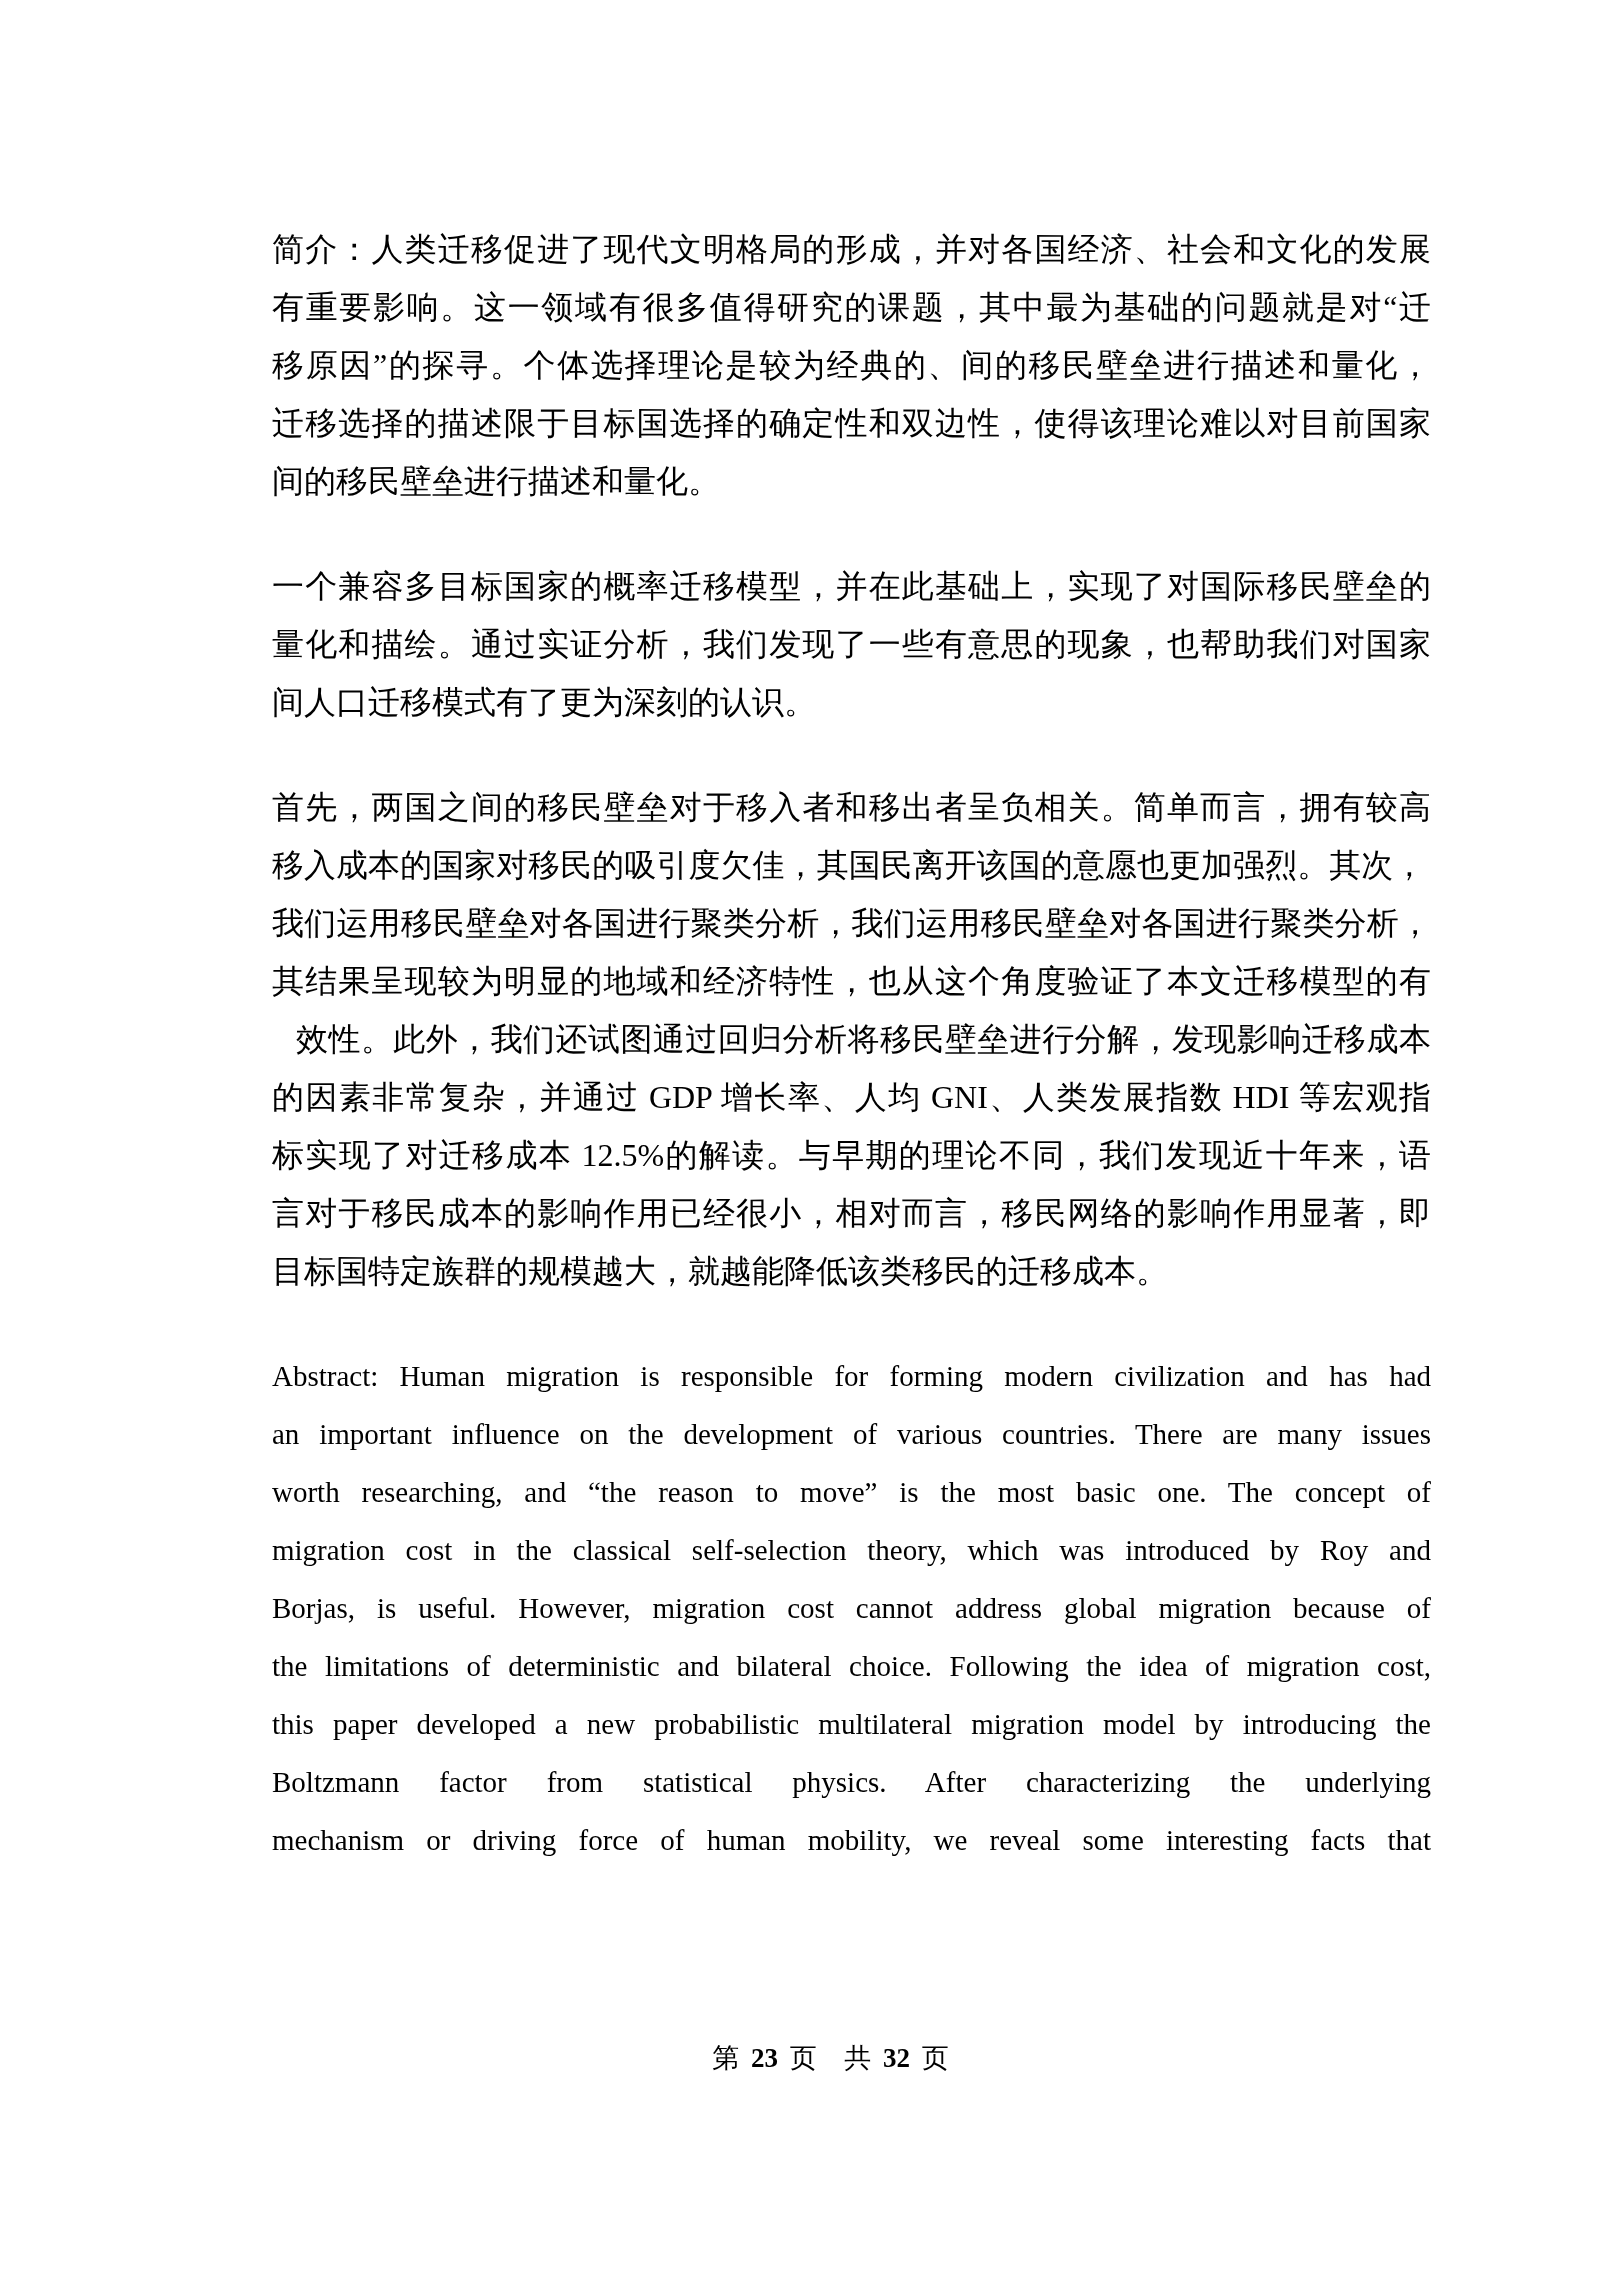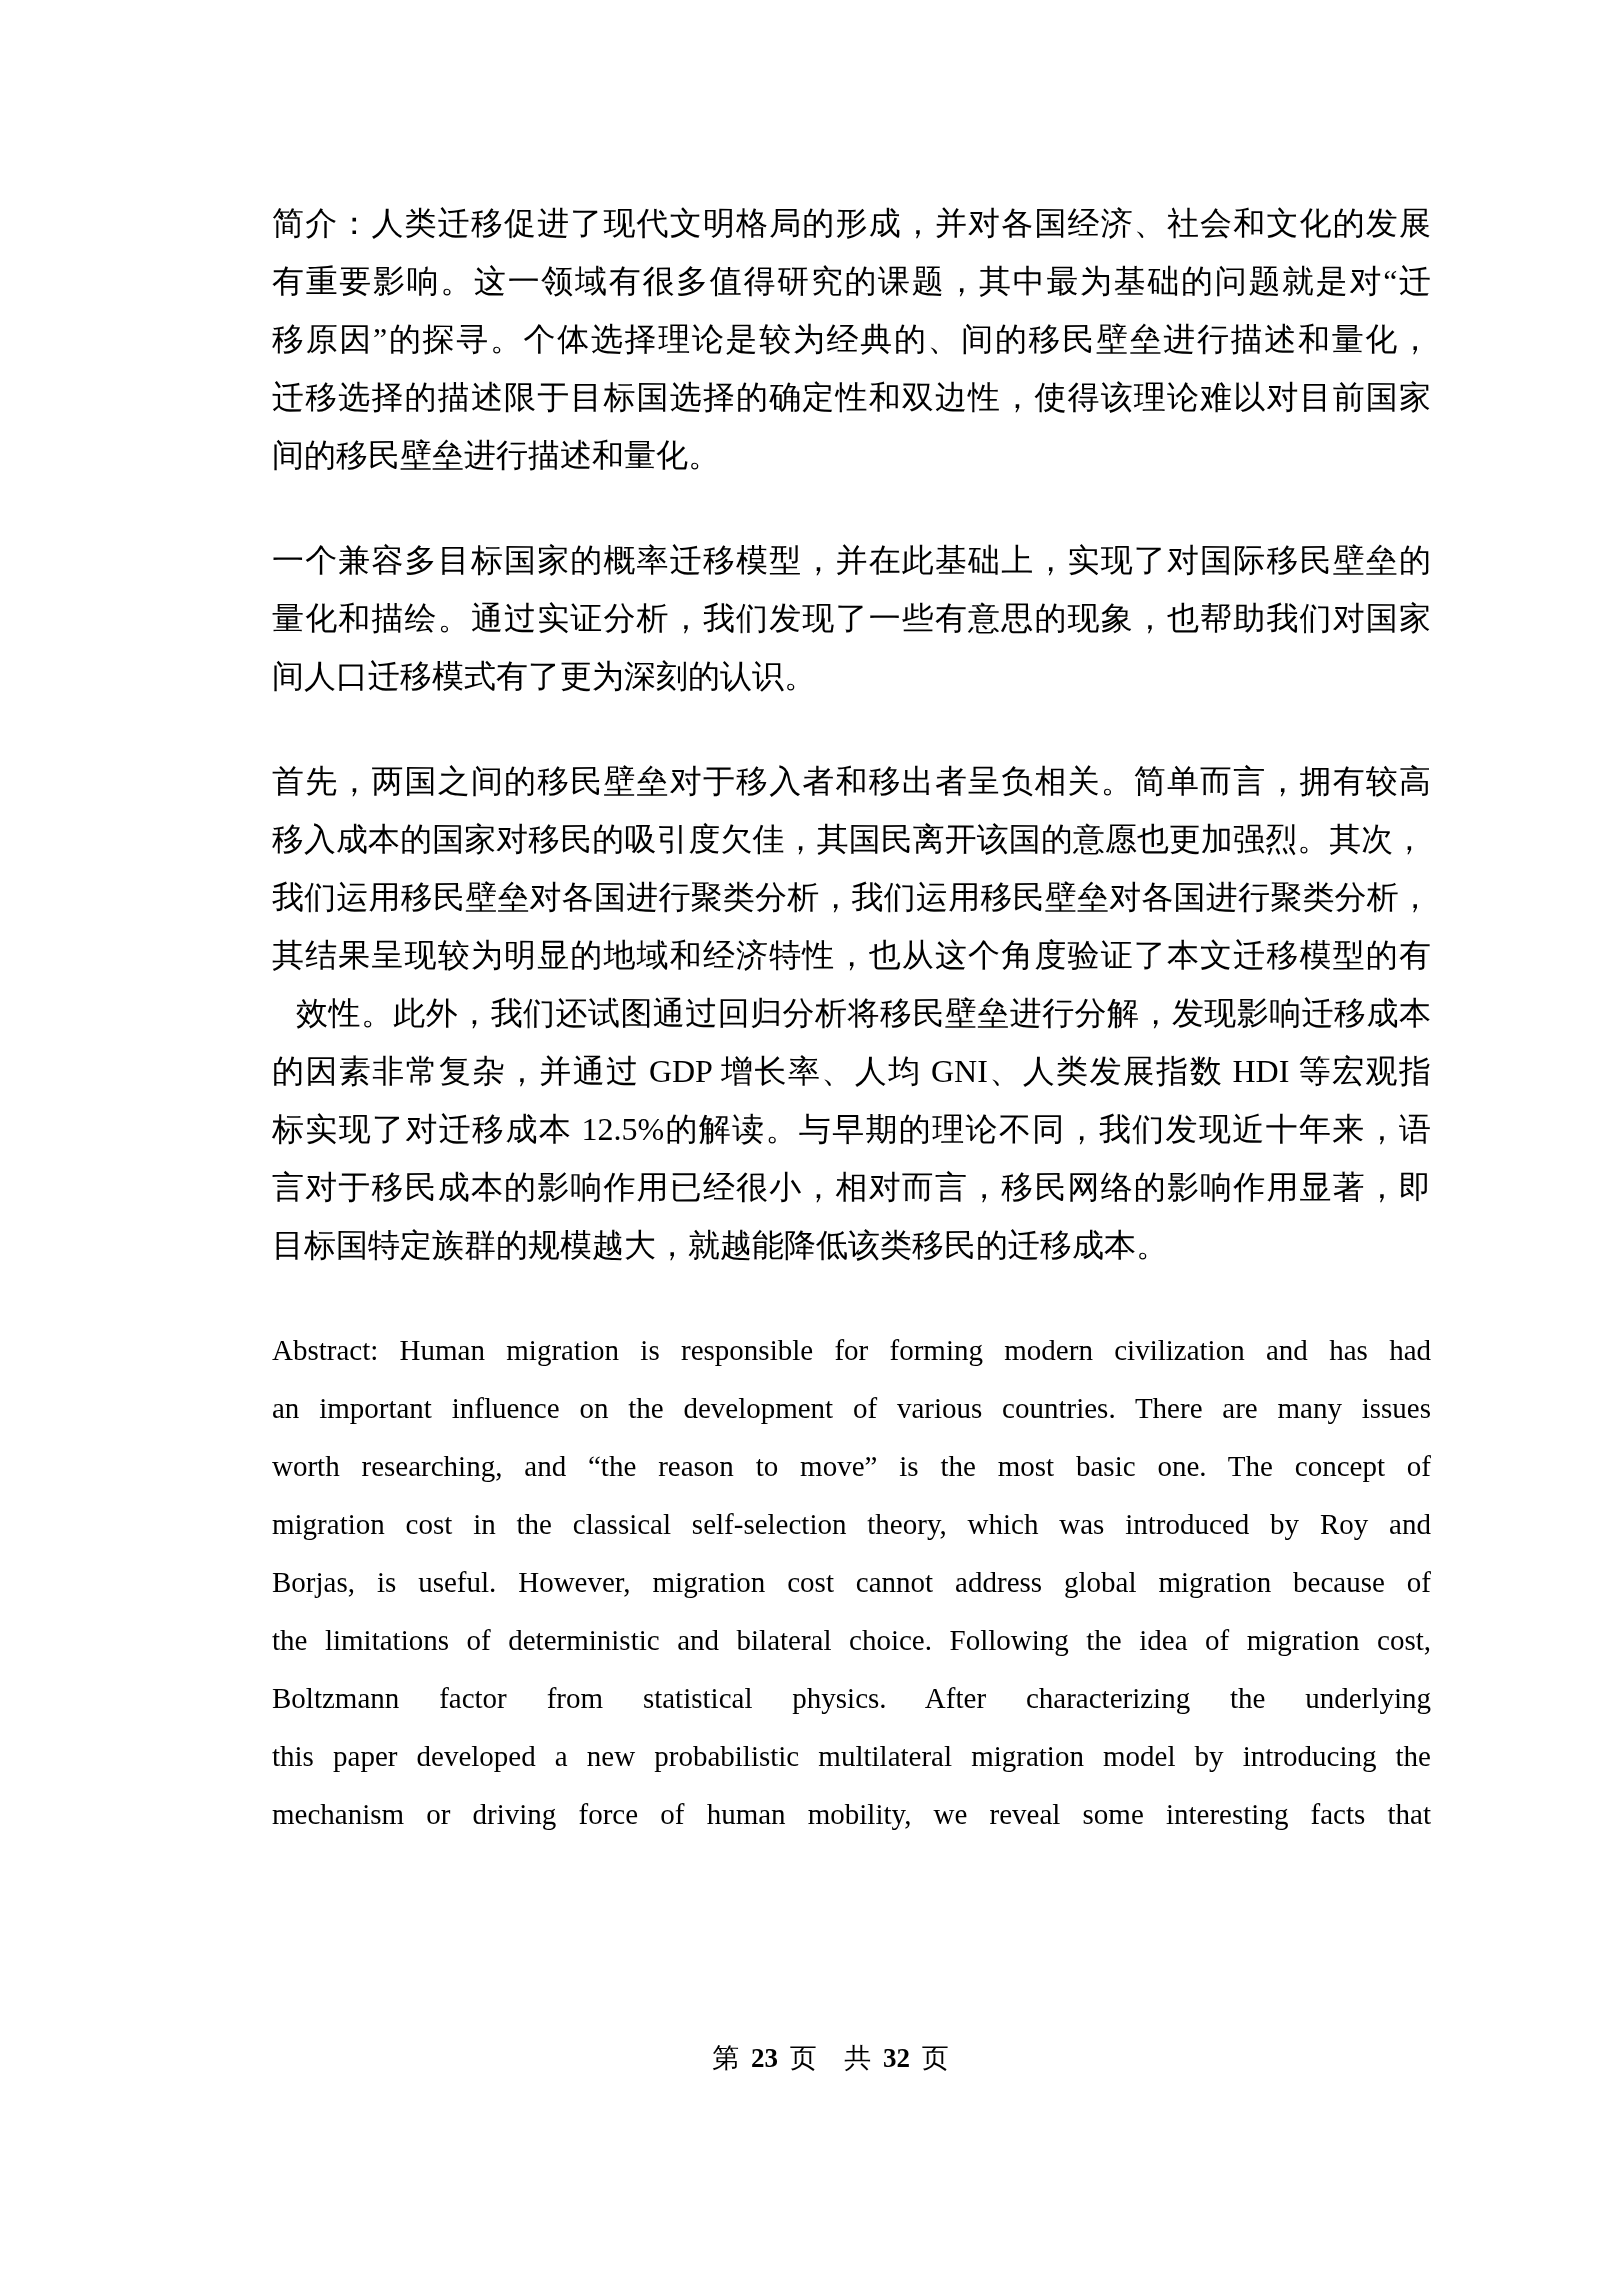"简介：人类迁移促进了现代文明格局的形成，并对各国经济、社会和文化的发展" .content { top: 194px -> 220px }
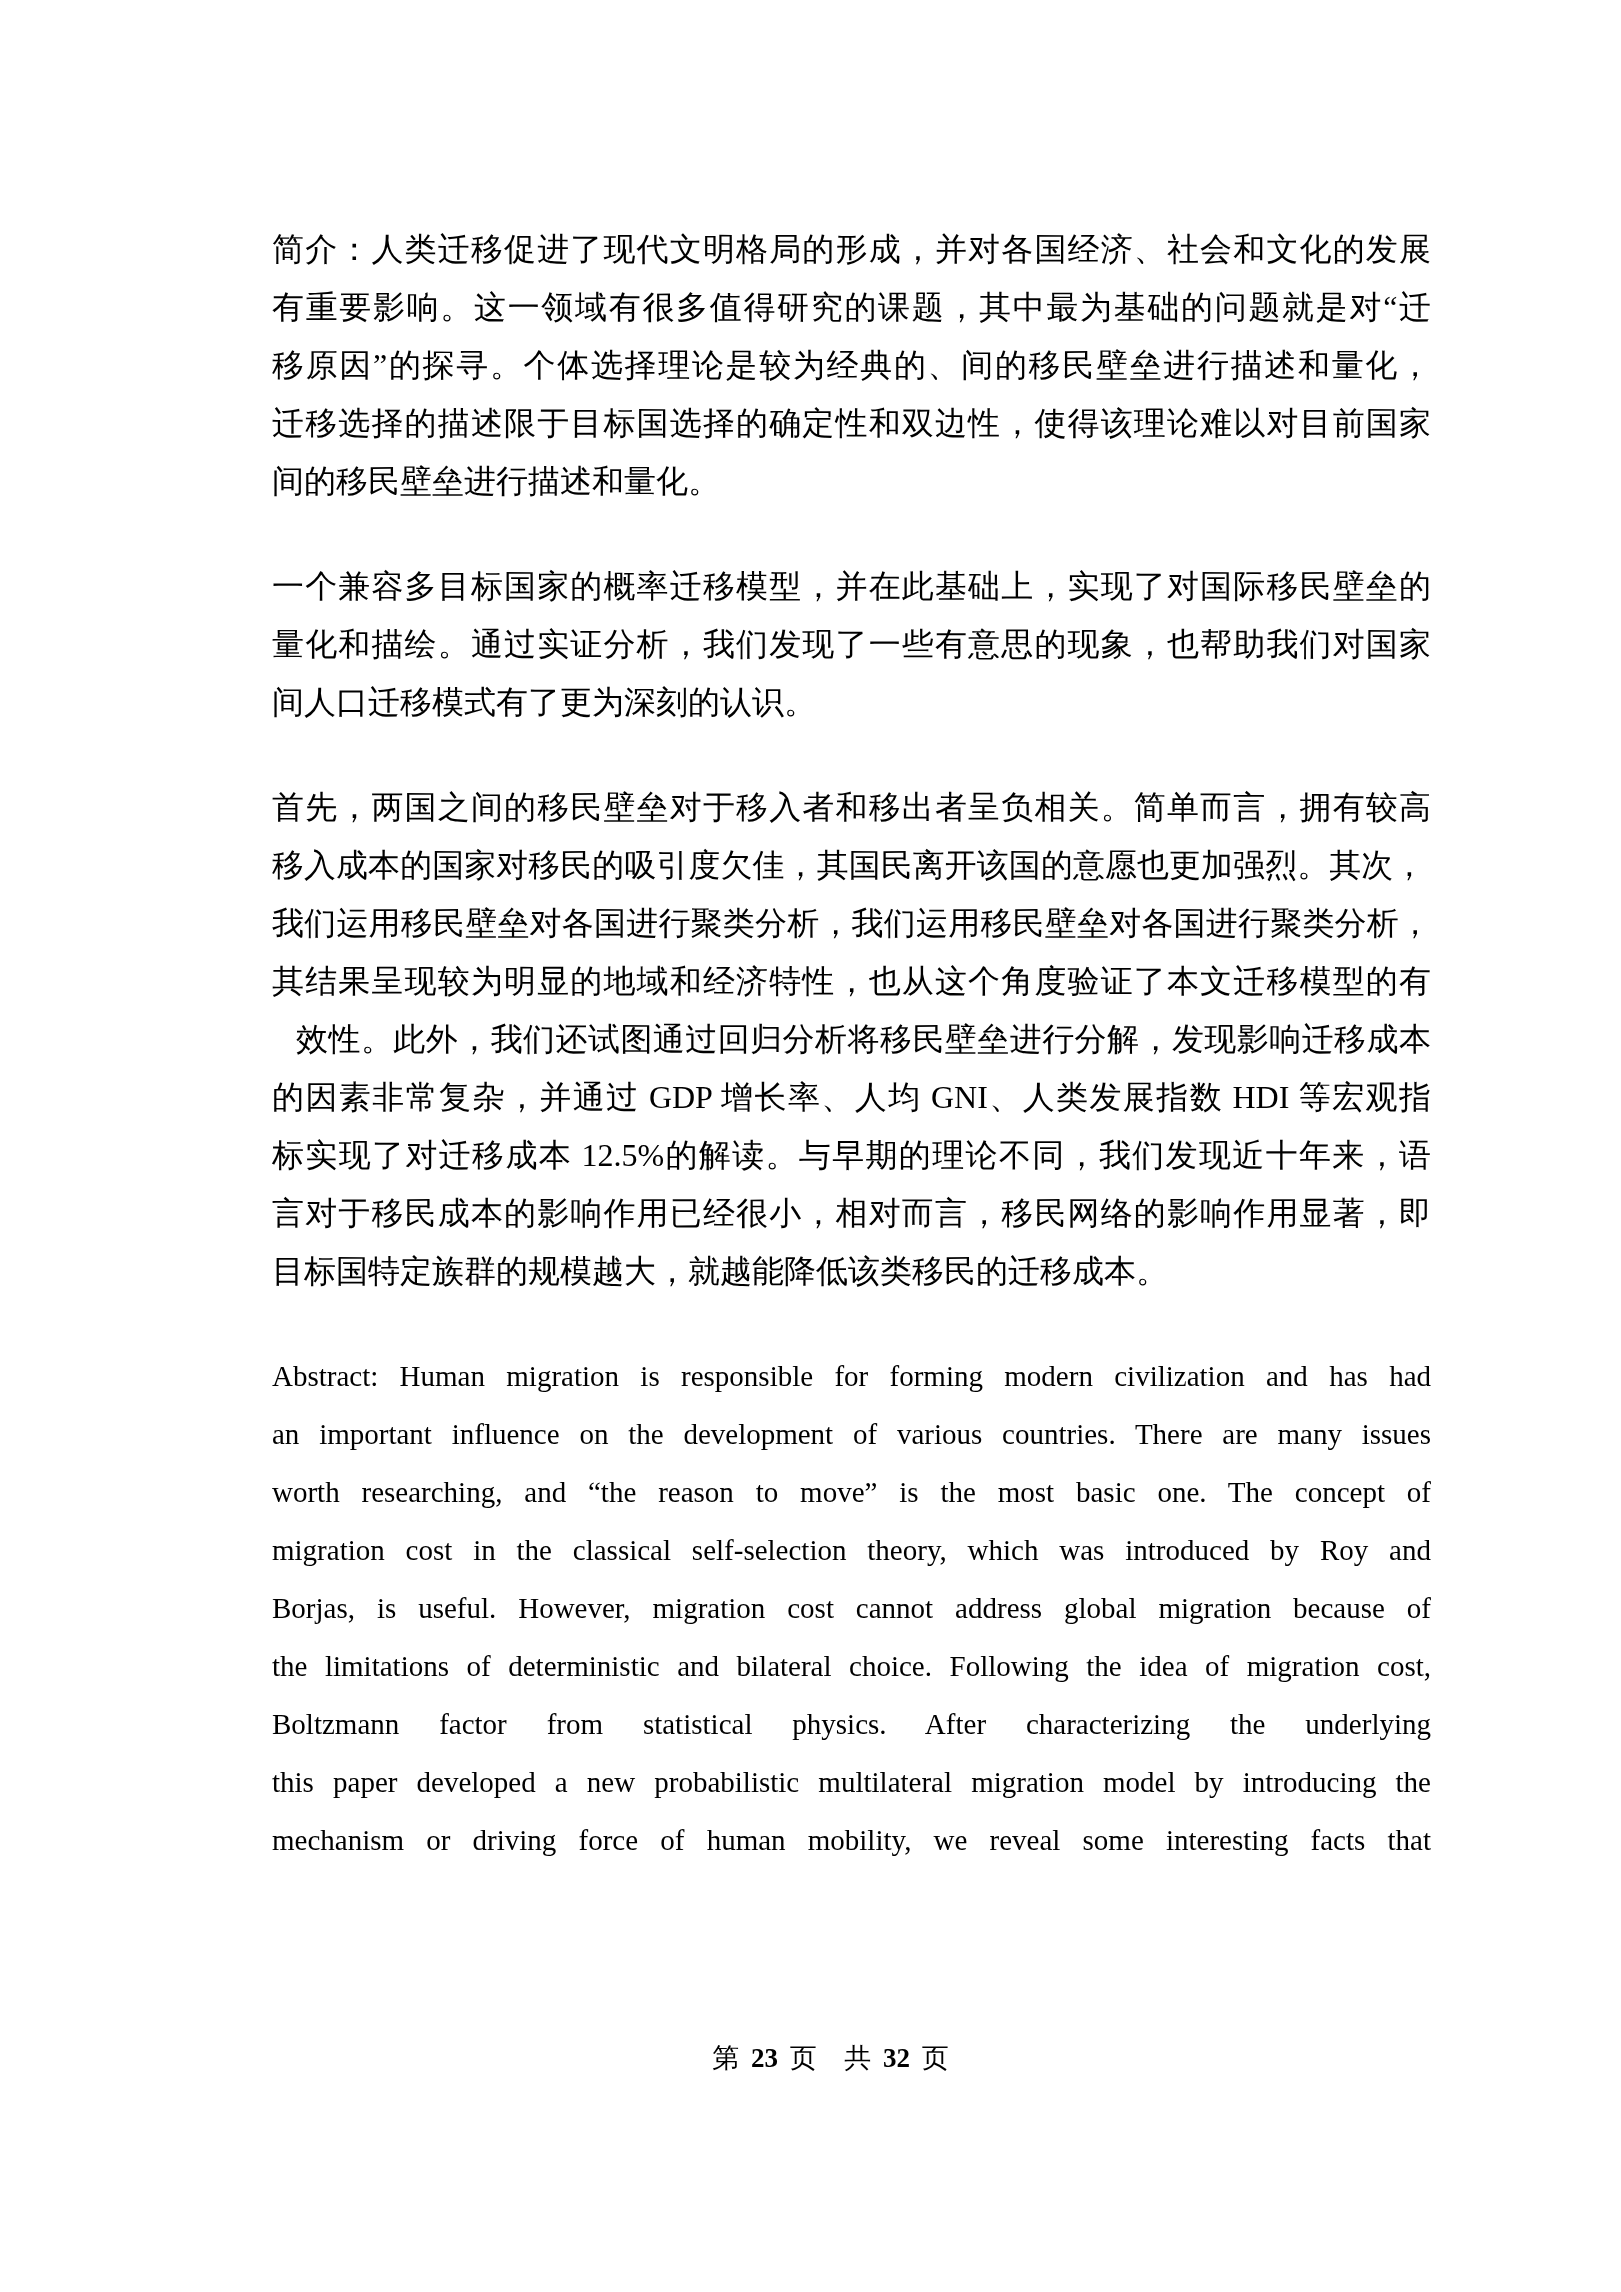"Boltzmann factor from statistical" div.line { order: before "this paper developed a new" -> after "this paper developed a new" }
